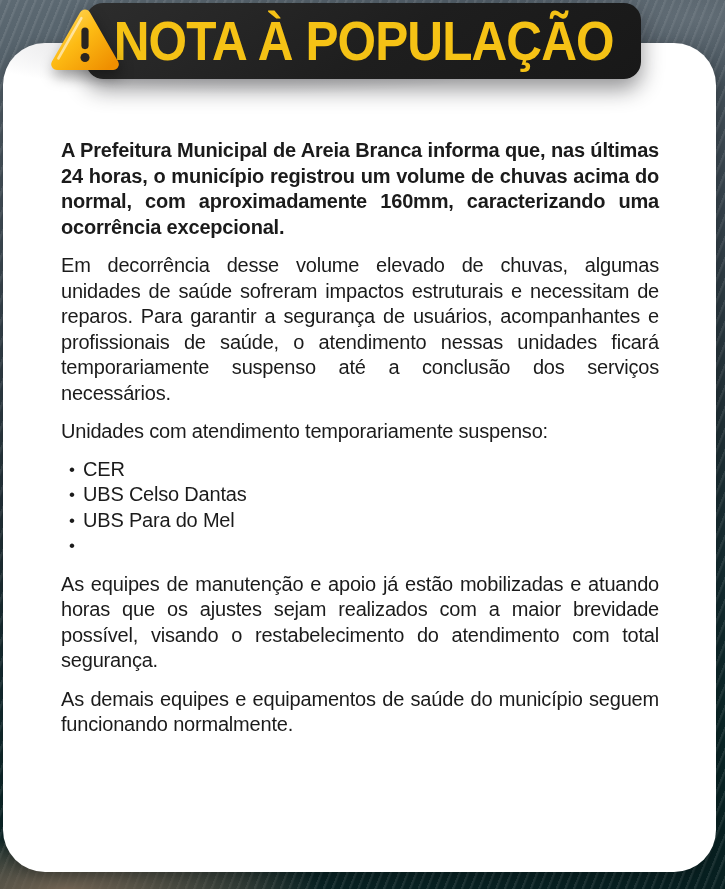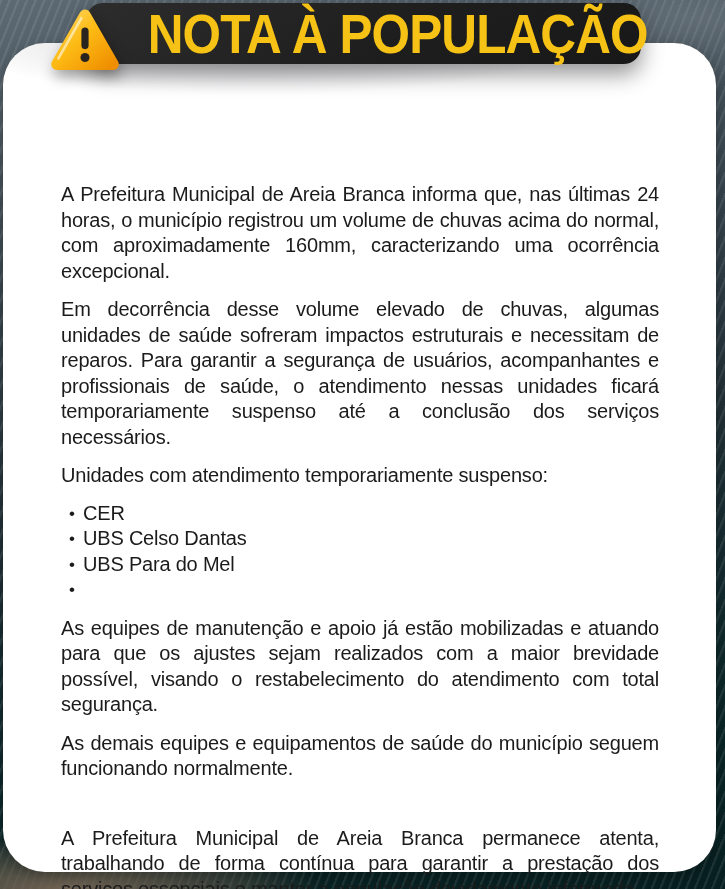"NOTA À POPULAÇÃO" .banner { height: 61px -> 76px; justify-content: flex-start -> flex-end }
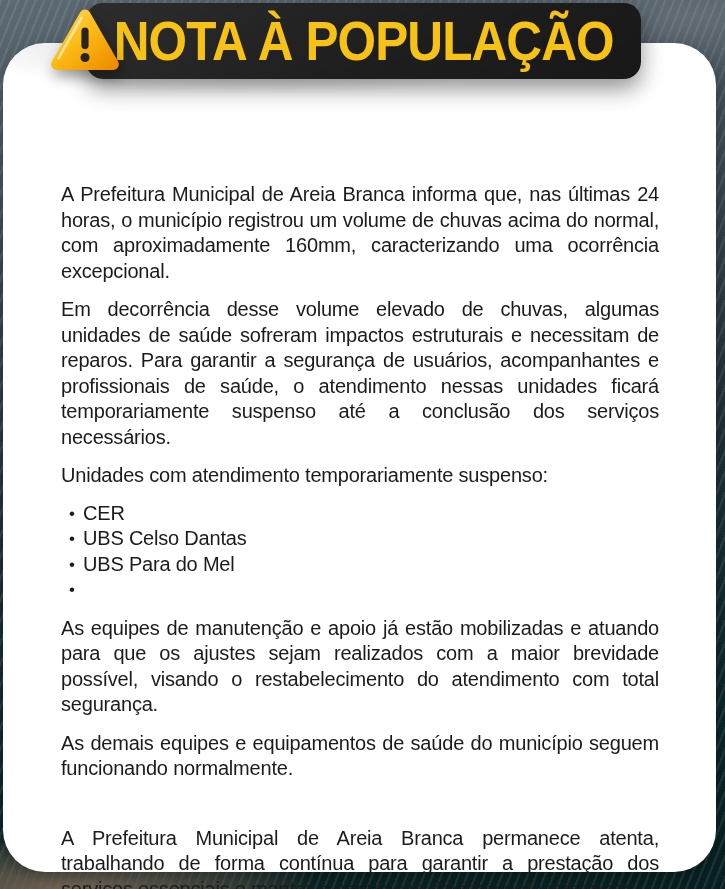"A Prefeitura Municipal de Areia" .content p.bold { font-weight: normal -> bold; margin-top: 44px -> none }
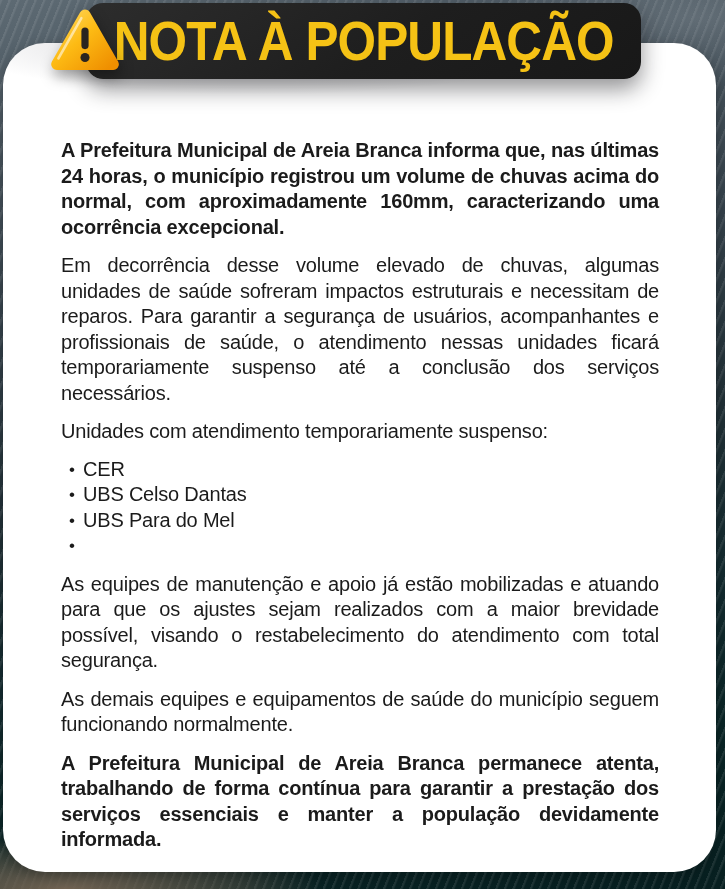"As equipes de manutenção e" p { text: para -> horas }
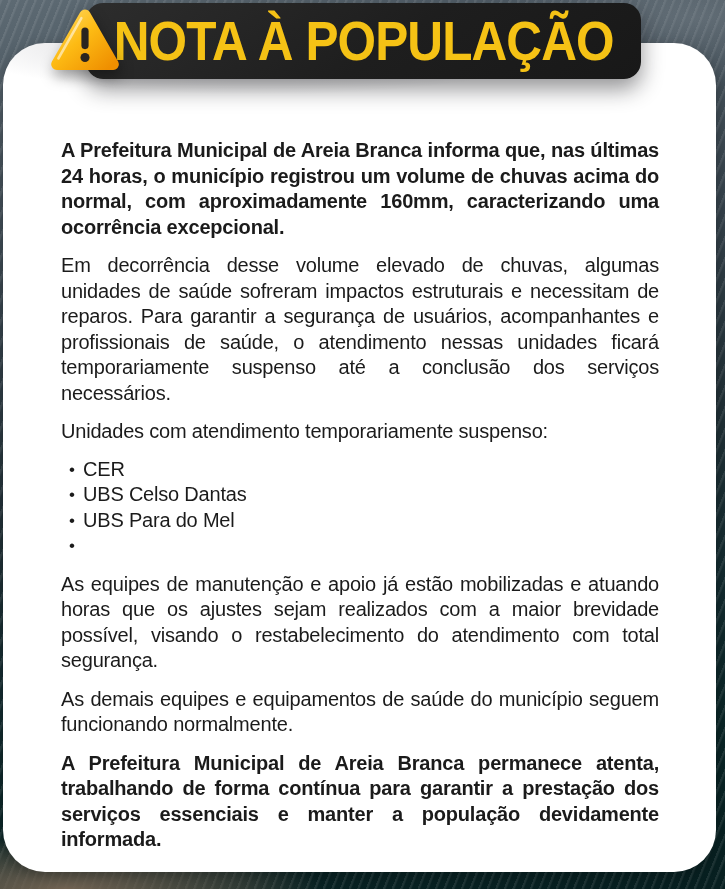"A Prefeitura Municipal de Areia Branca permanece" p.bold { html: <p>A Prefeitura Municipal de Areia Branca permanece atenta, trabalhando de forma contínua para garantir a prestação dos serviços essenciais e manter a população devidamente informada.</p> -> none }
